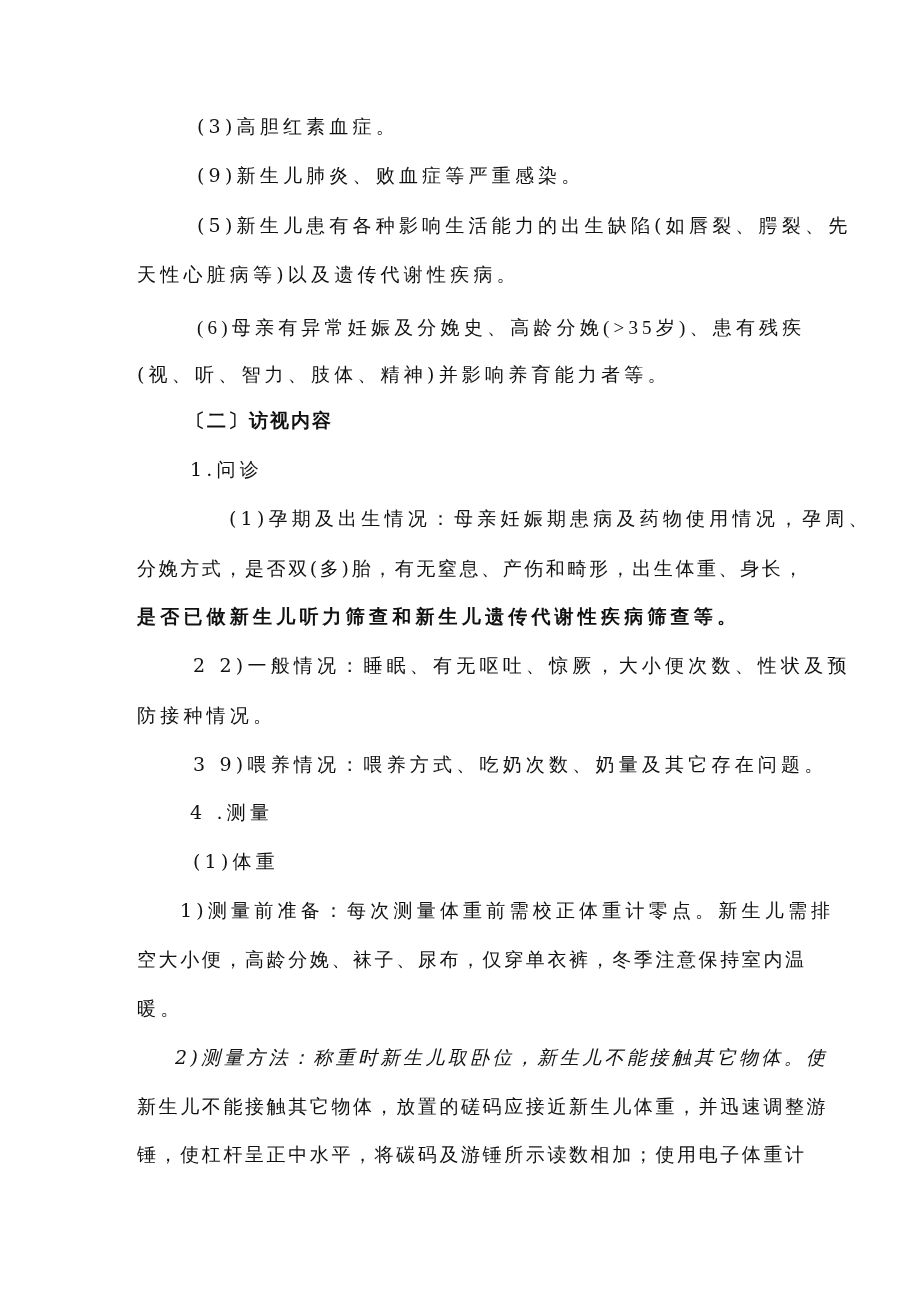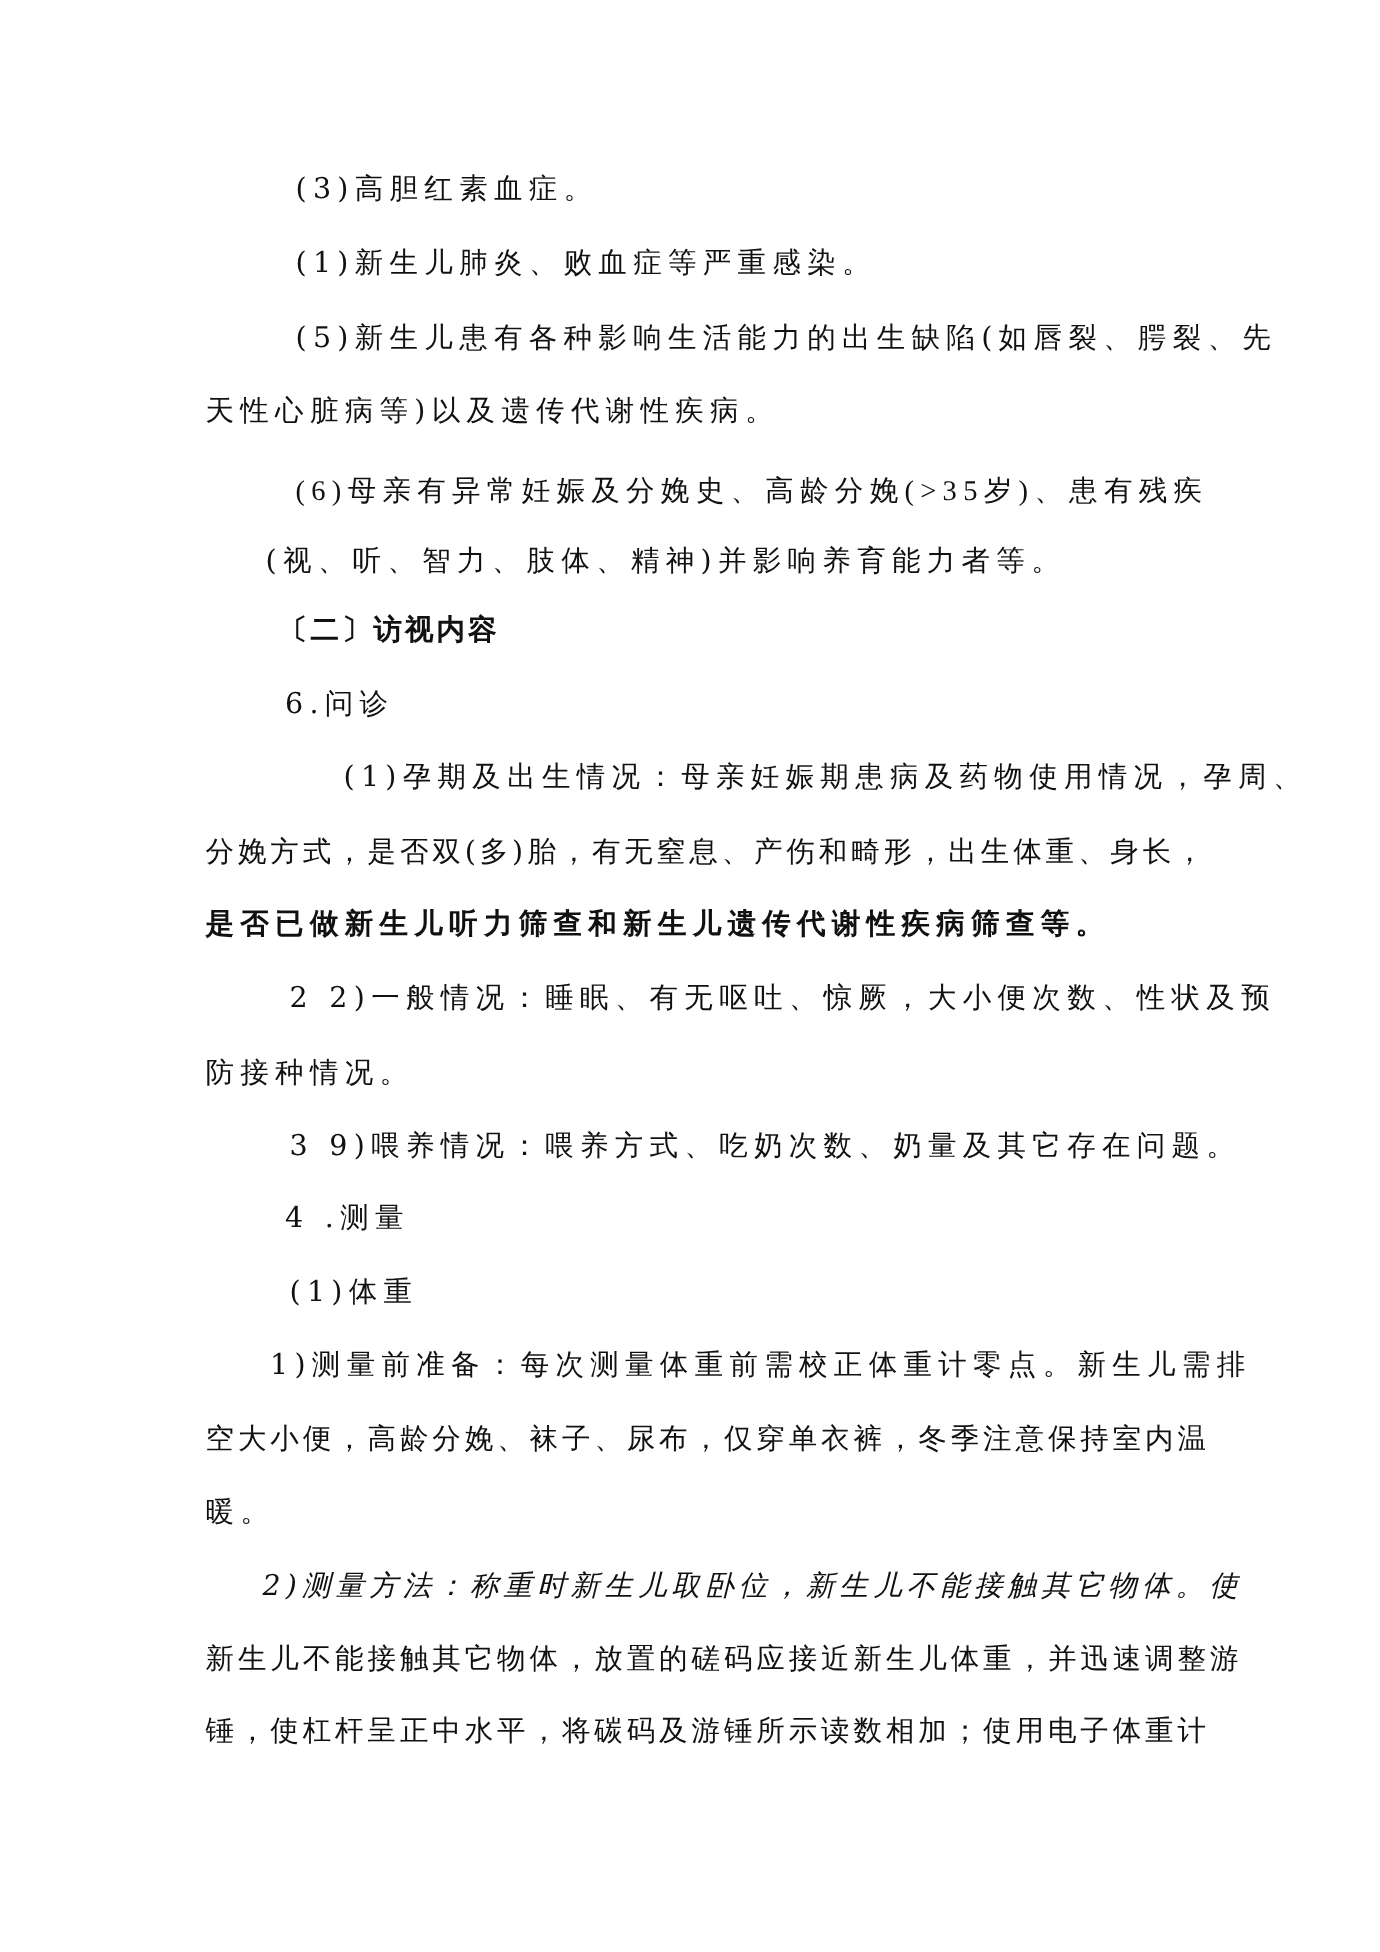"(1)新生儿肺炎、败血症等严重感染。" div.line { text: 1 -> 9 }
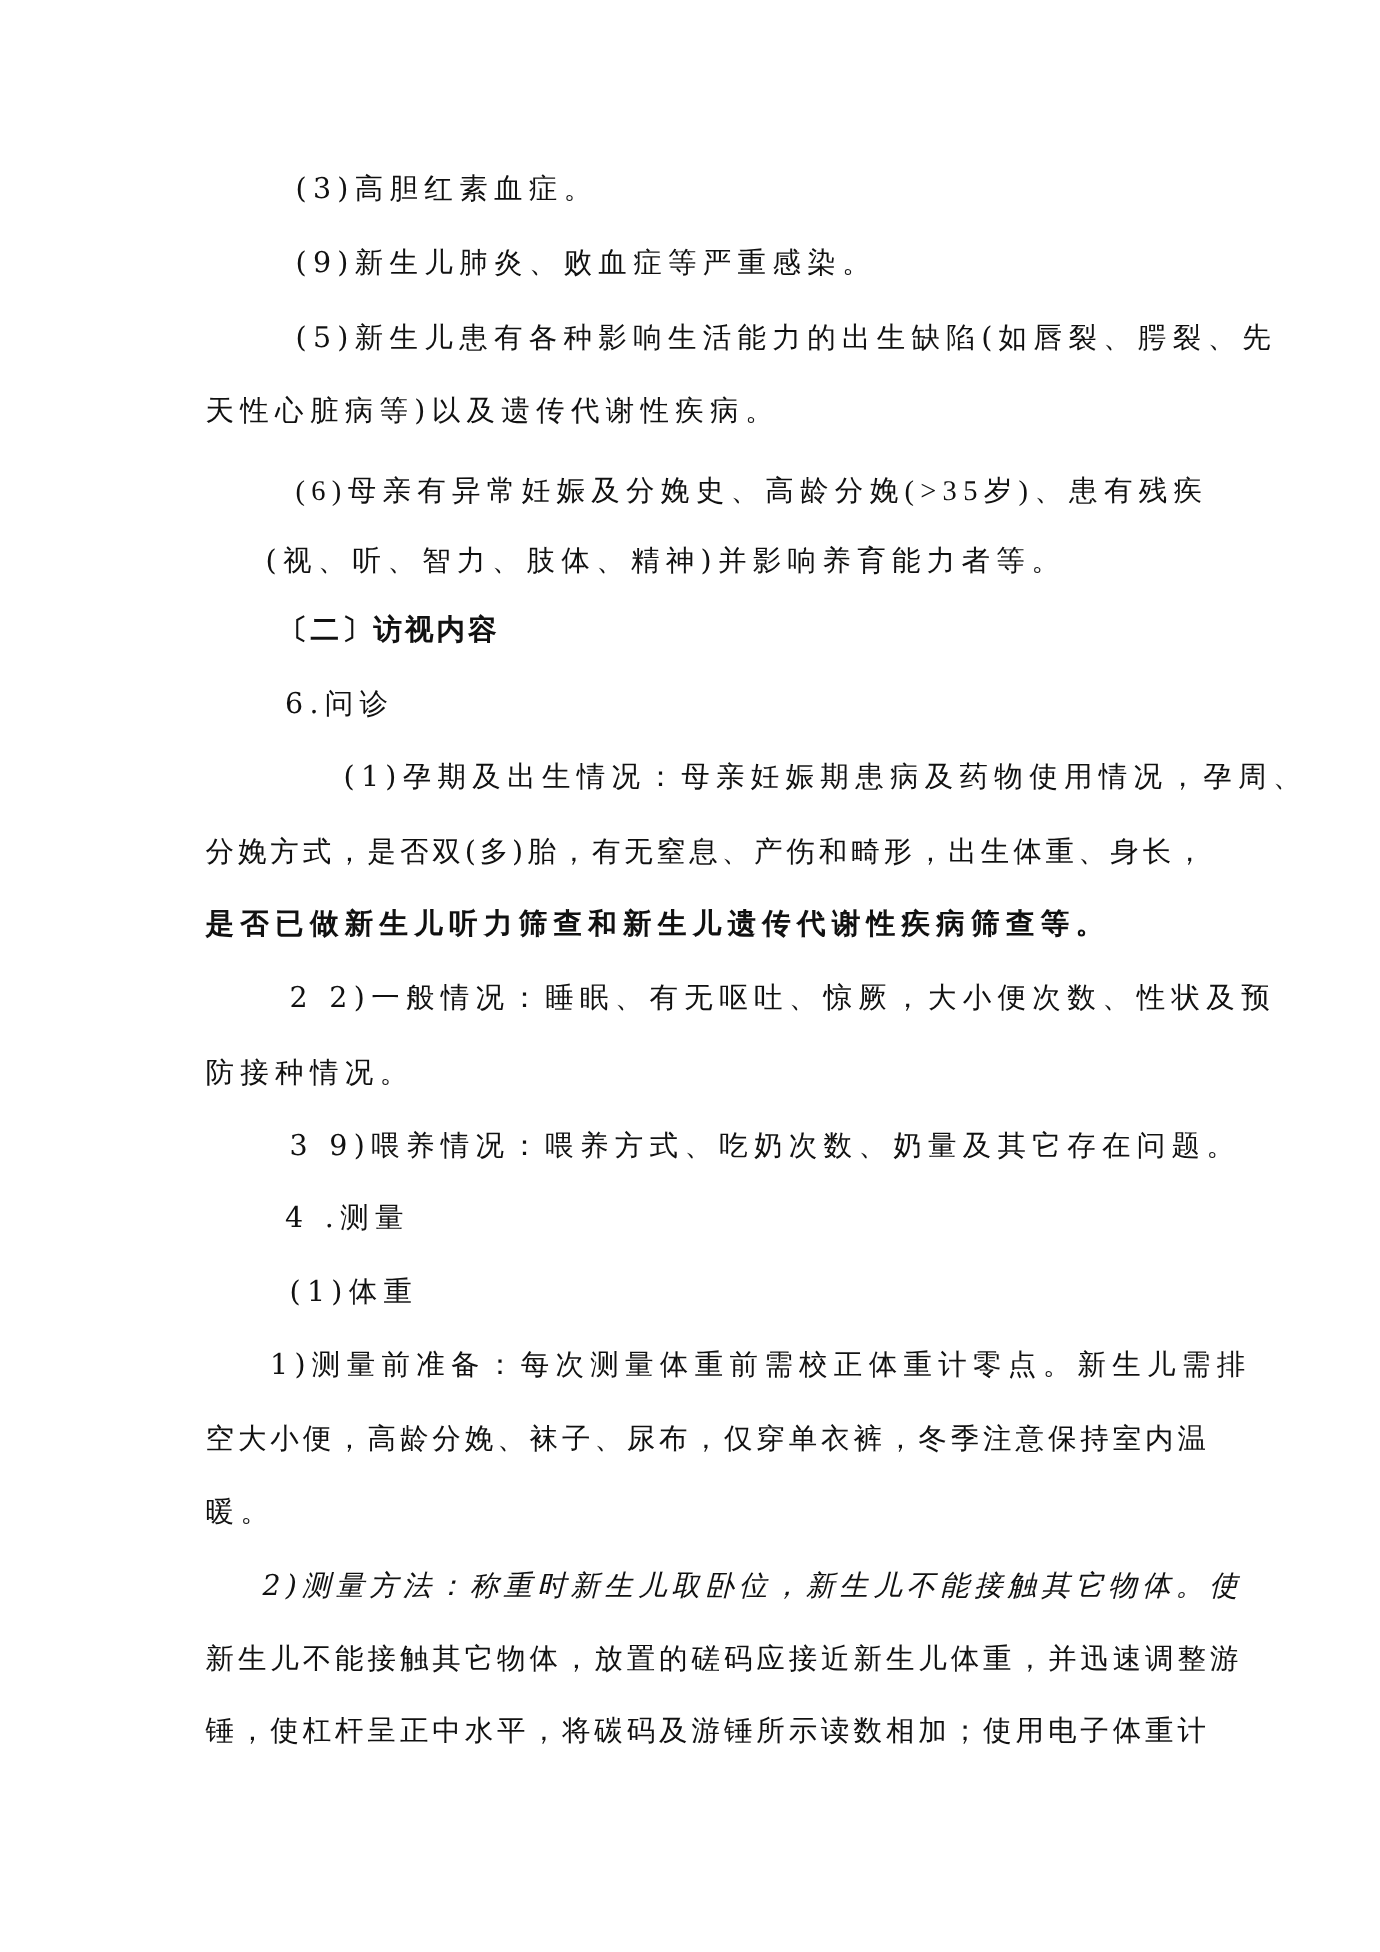"(视、听、智力、肢体、精神)并影响养育能力者等。" div.line { margin-left: 40px -> none }
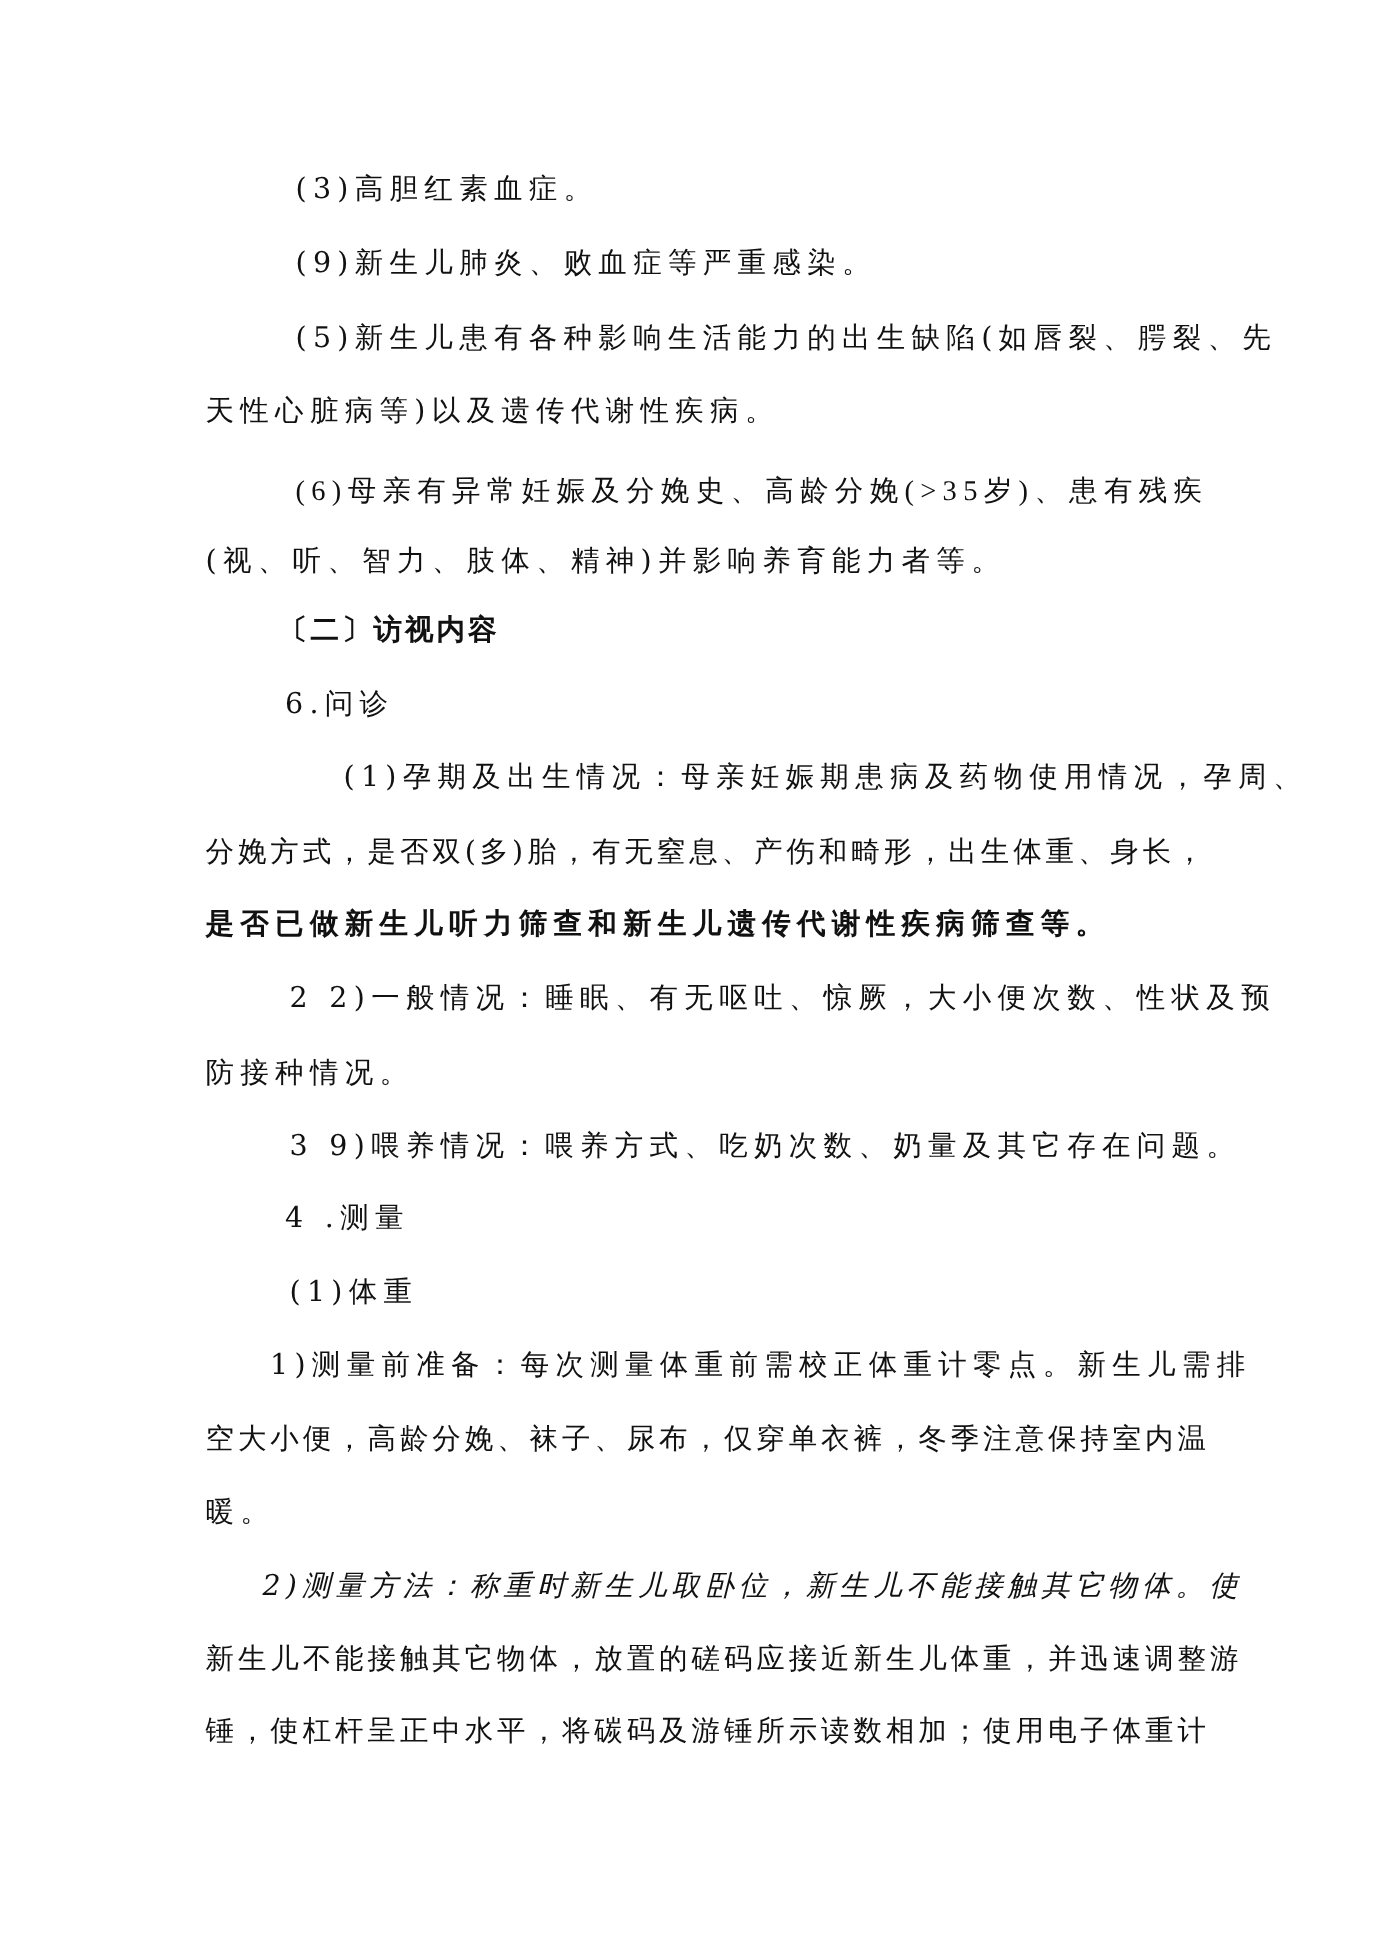"6.问诊" div.line { text: 6 -> 1 }
